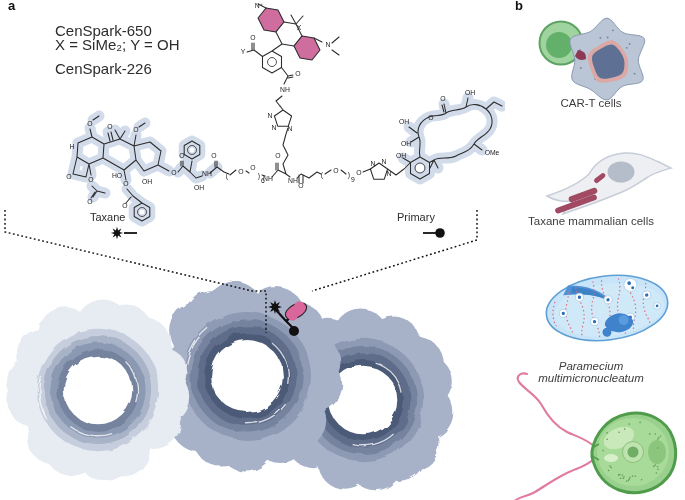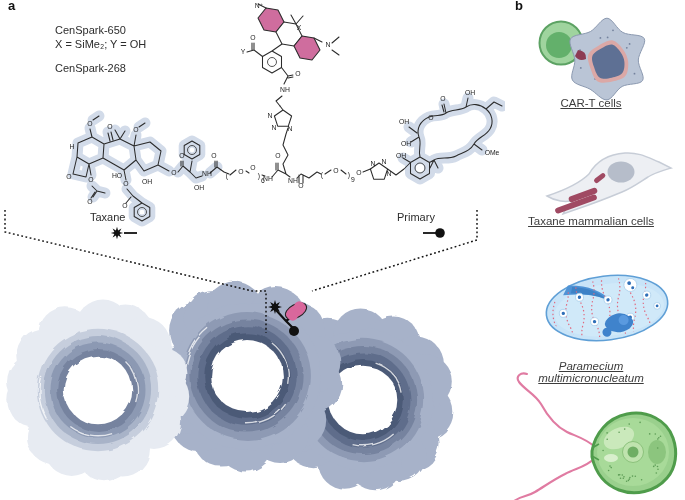"CenSpark-650" .compound-block { font-size: 11px -> 15px }
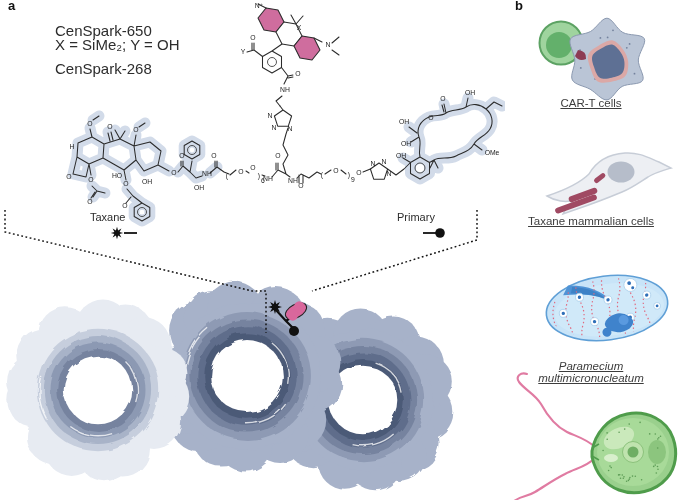"CenSpark-268" div { text: CenSpark-268 -> CenSpark-226 }
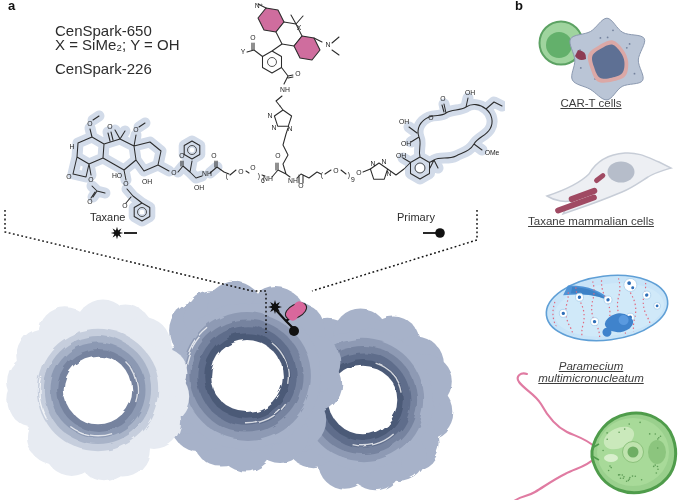"CAR-T cells" .cell-label { text-decoration: underline -> none }
